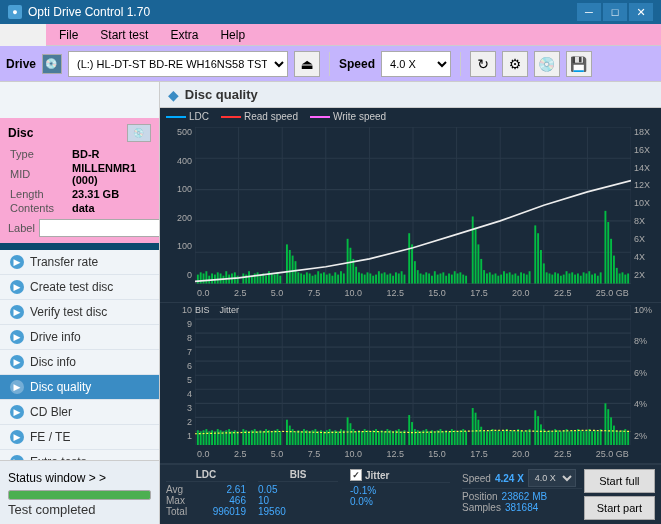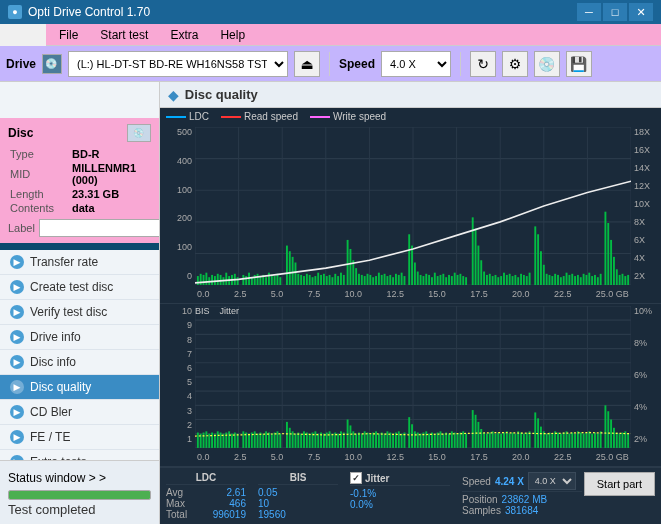"Start full" button.start-btn { html: none -> <button>Start full</button> }
